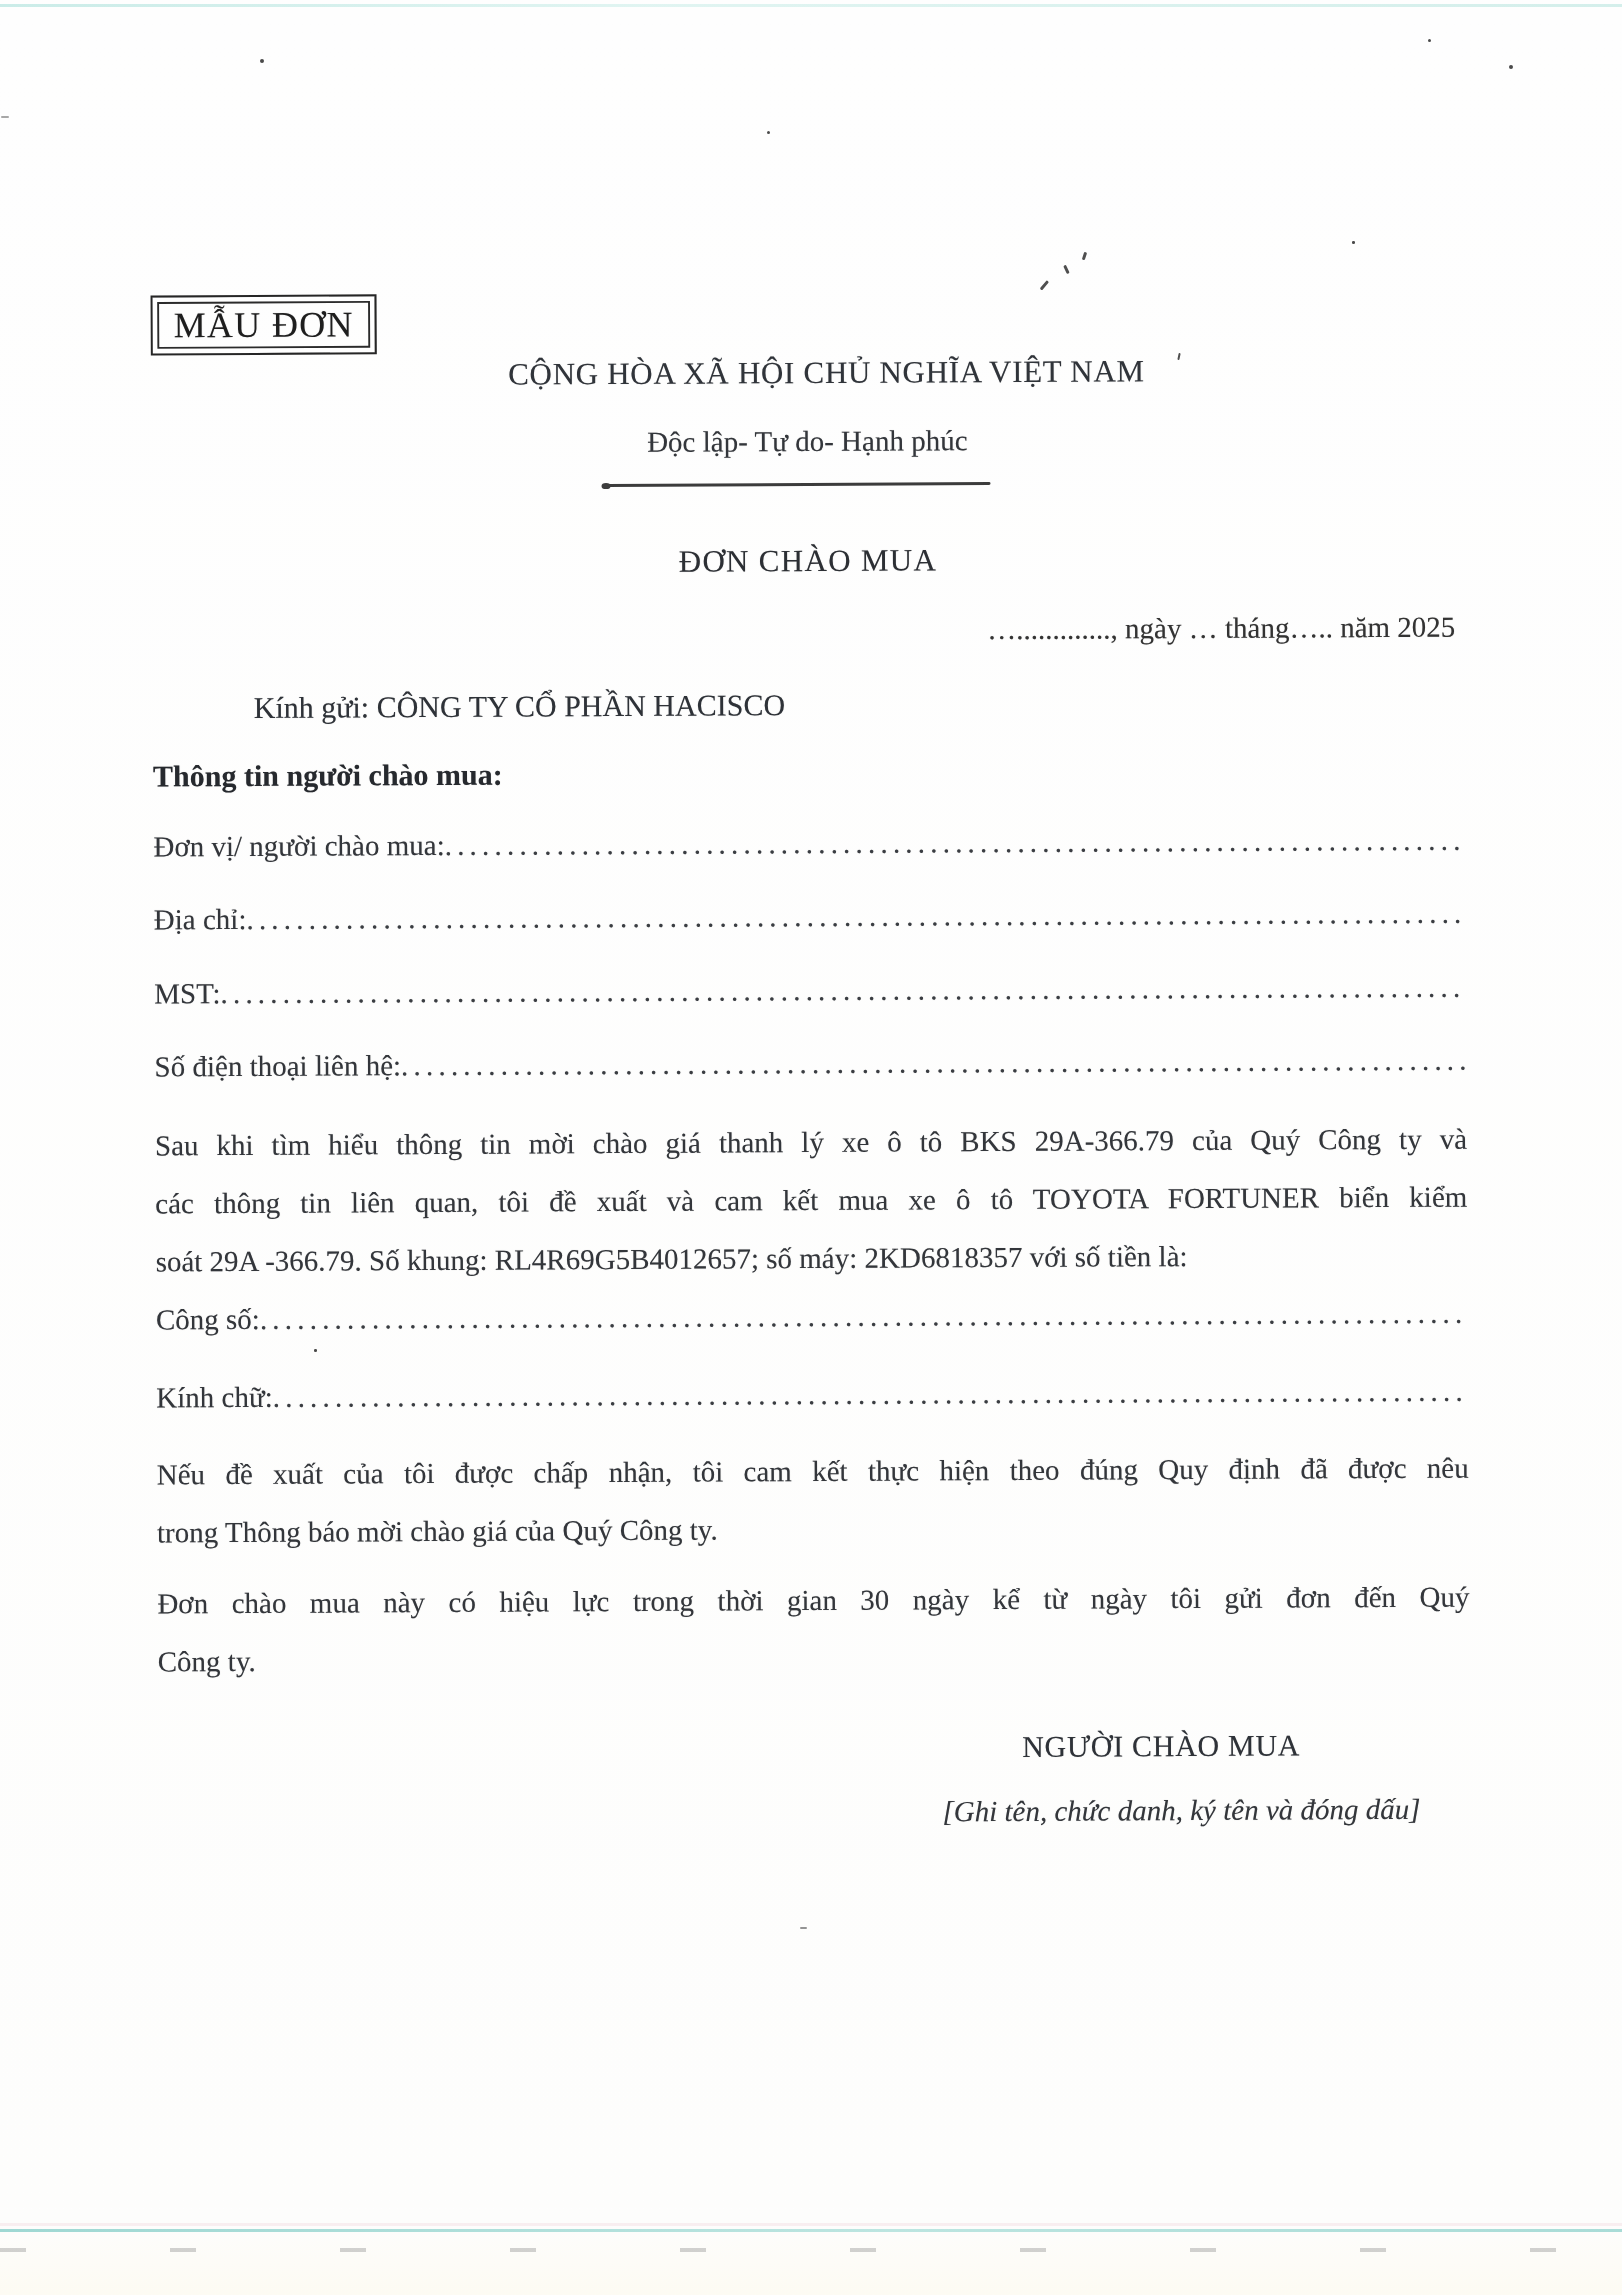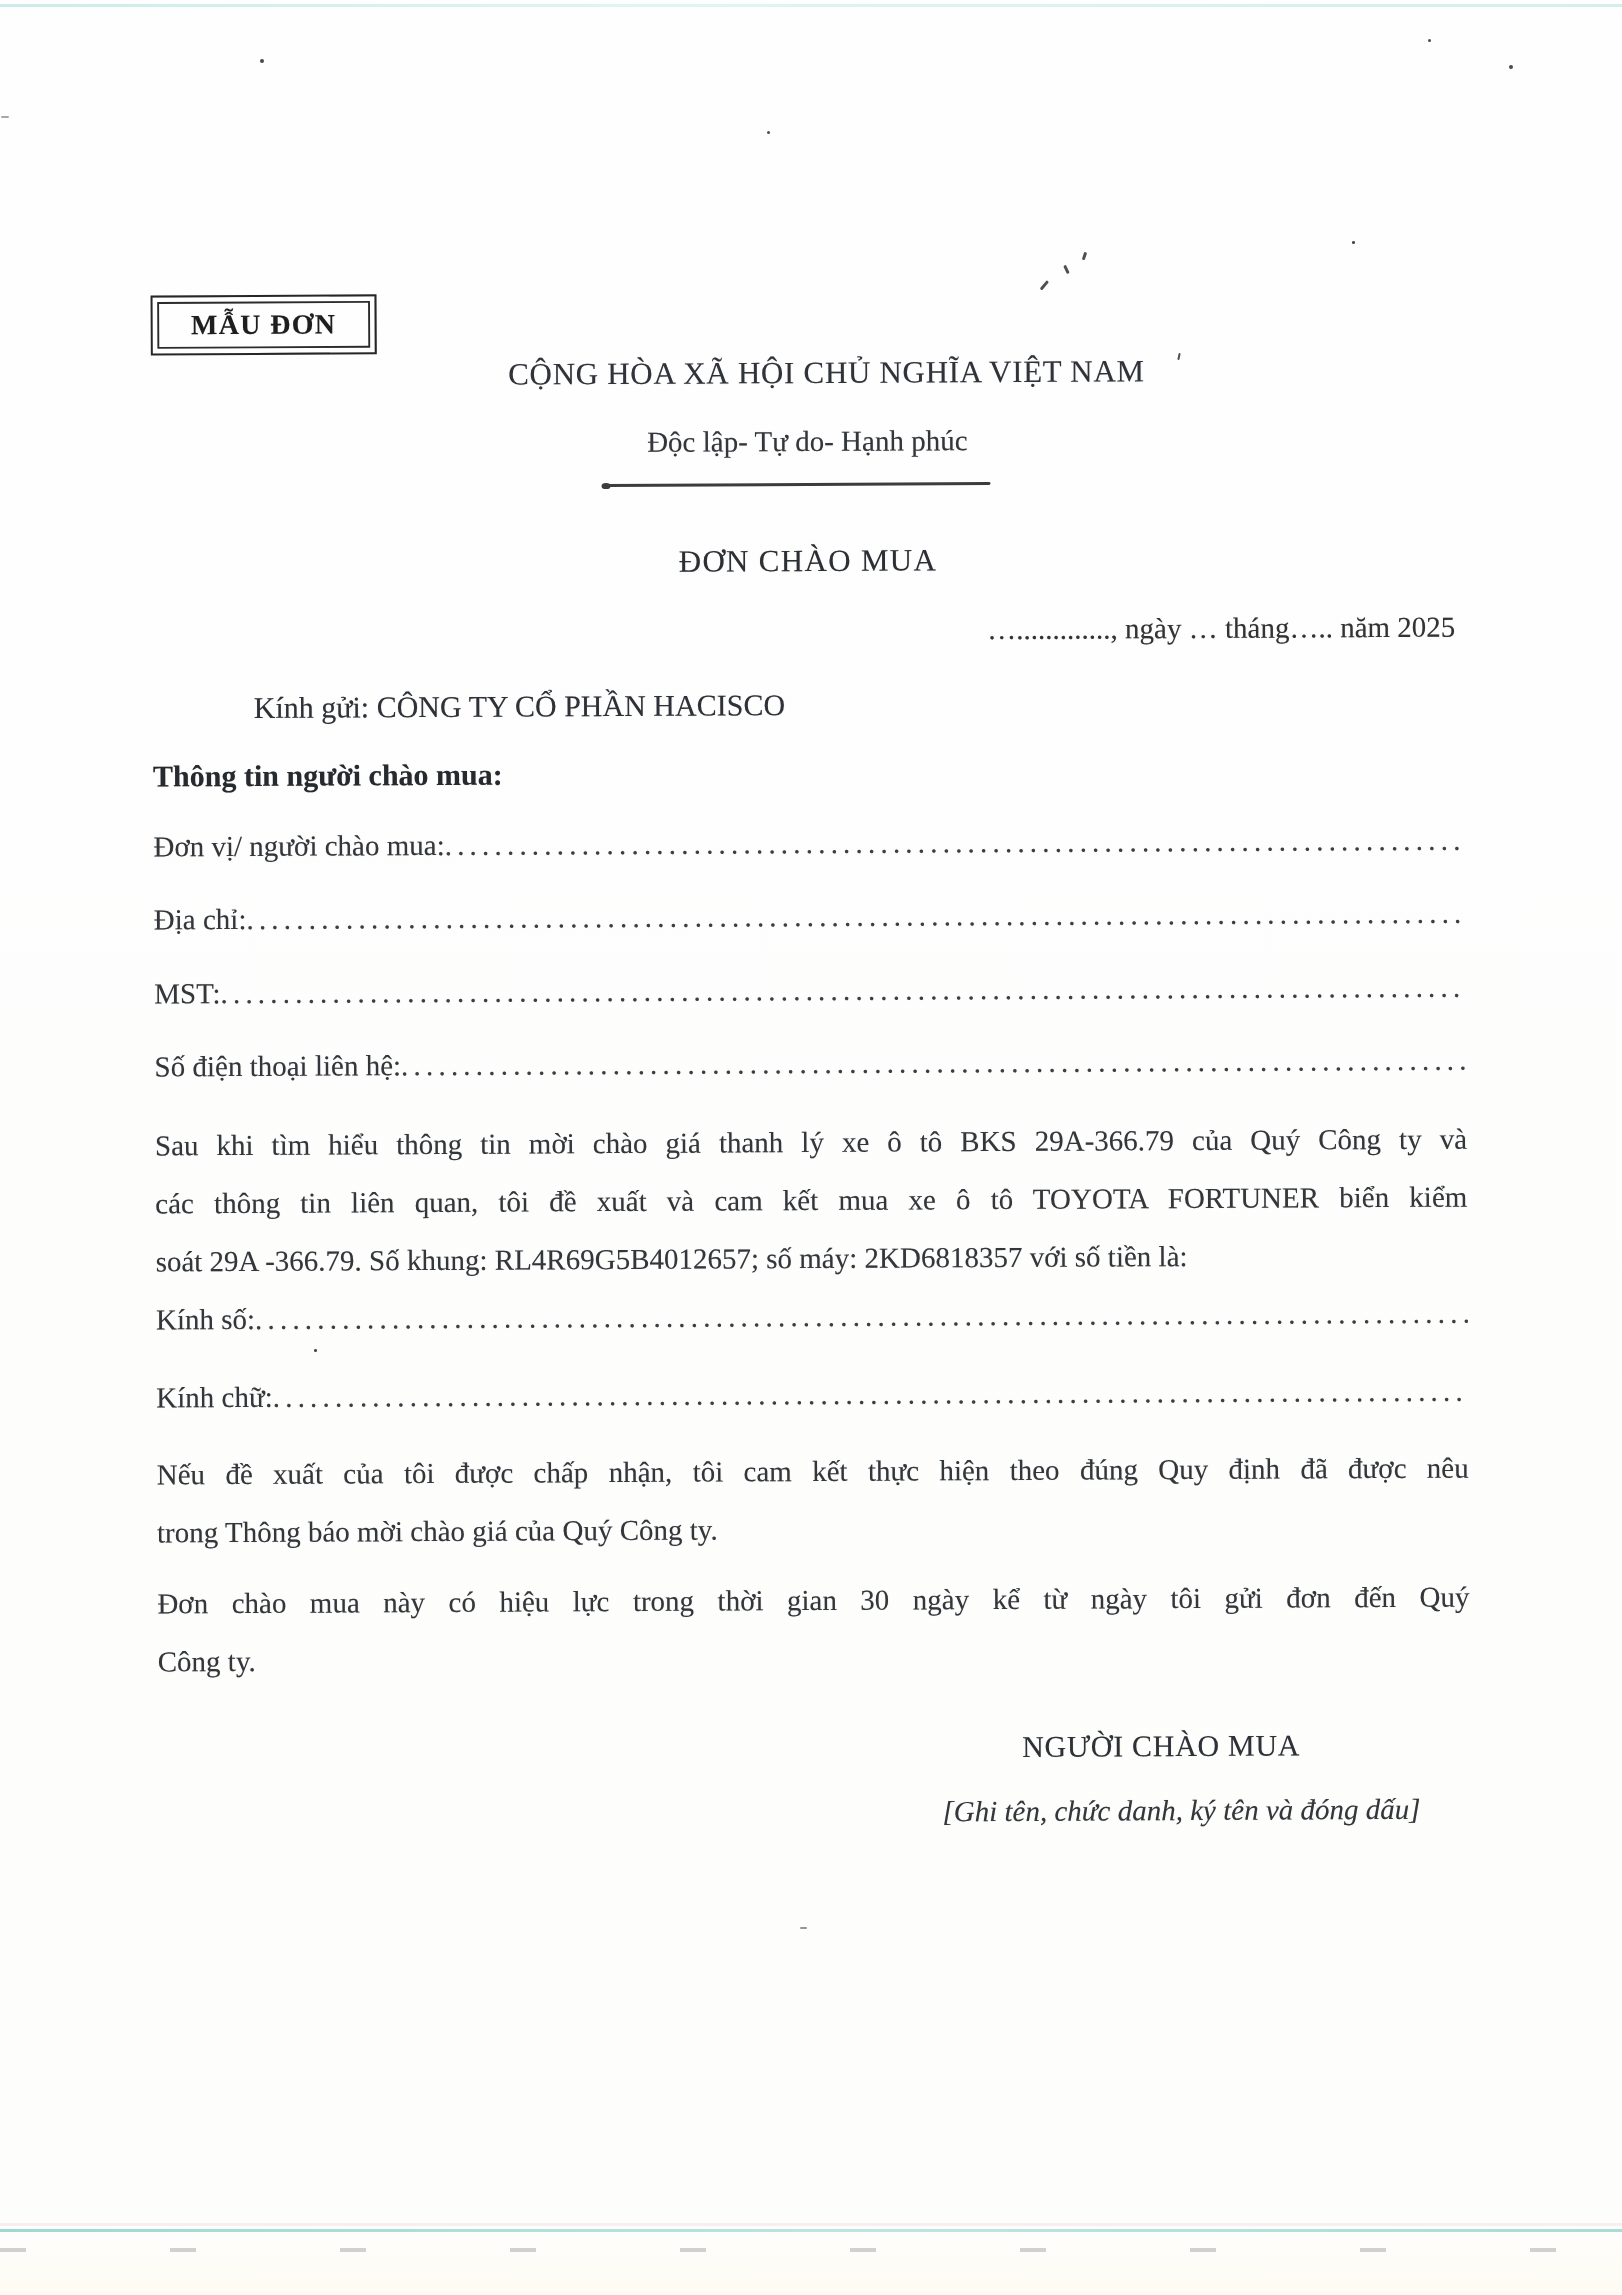"MẪU ĐƠN" .badge span { font-size: 28px -> 36px; font-weight: bold -> normal }
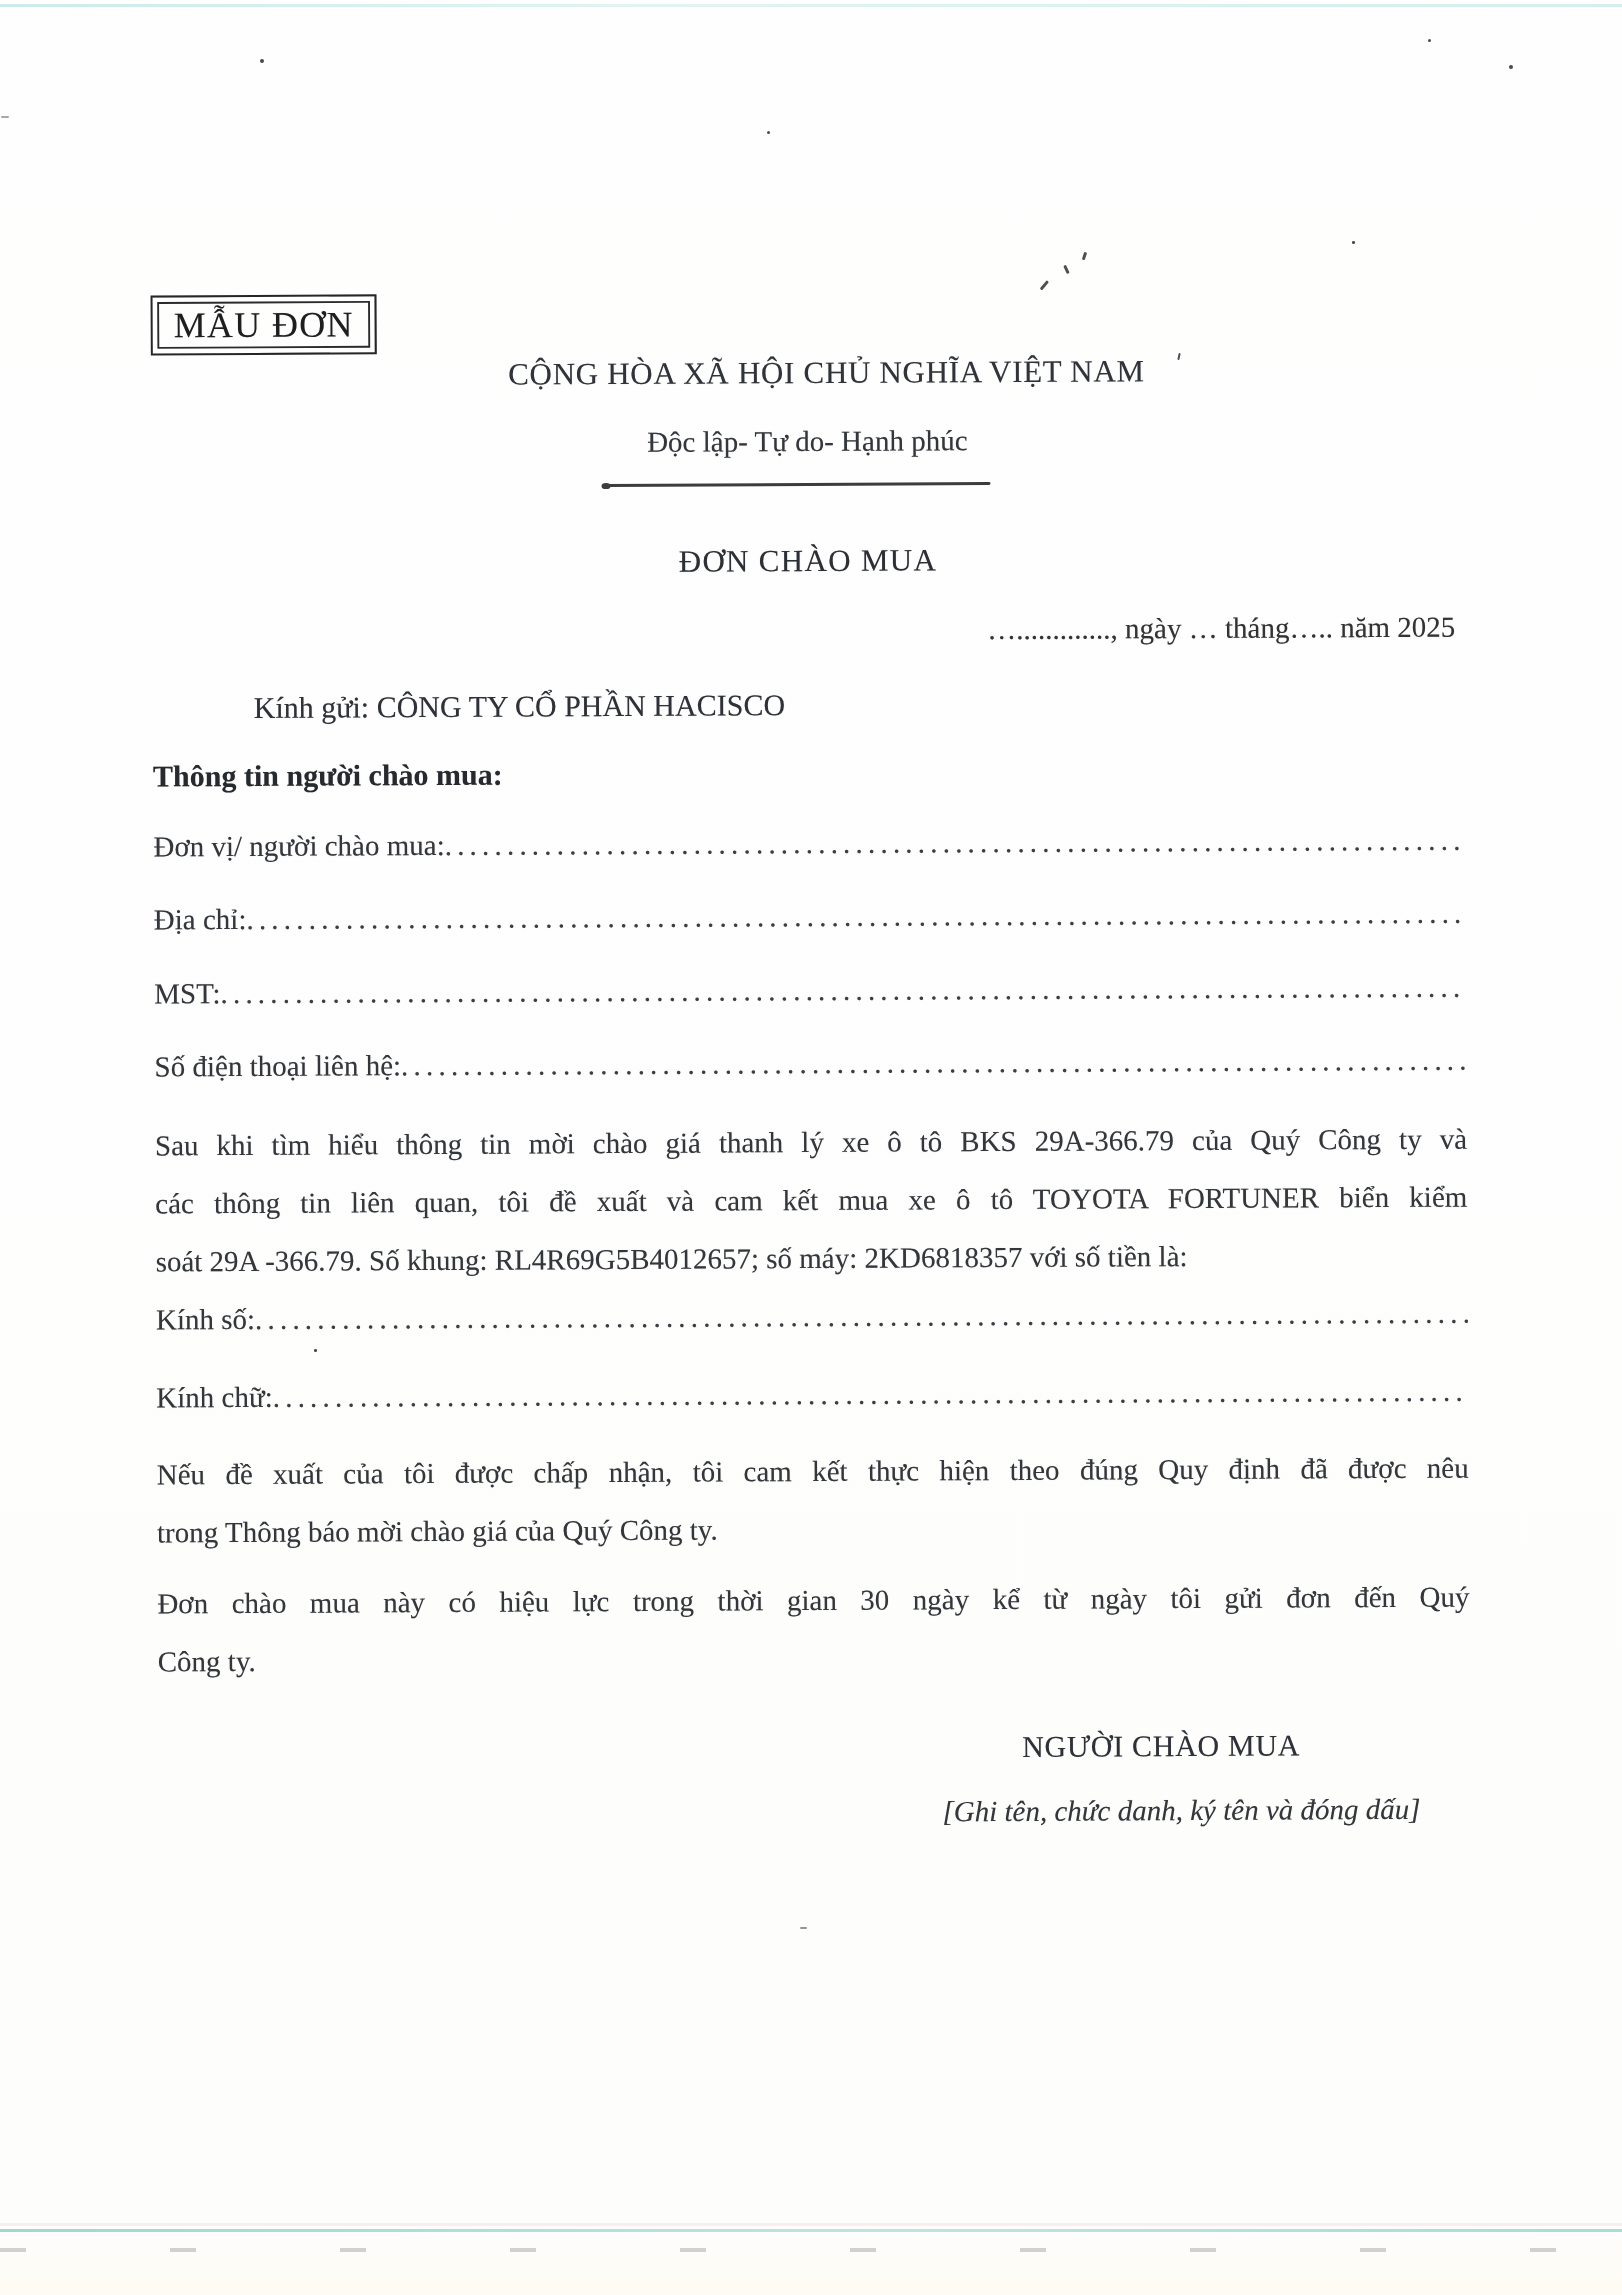"Kính số:" span.flabel { text: Kính -> Công }
